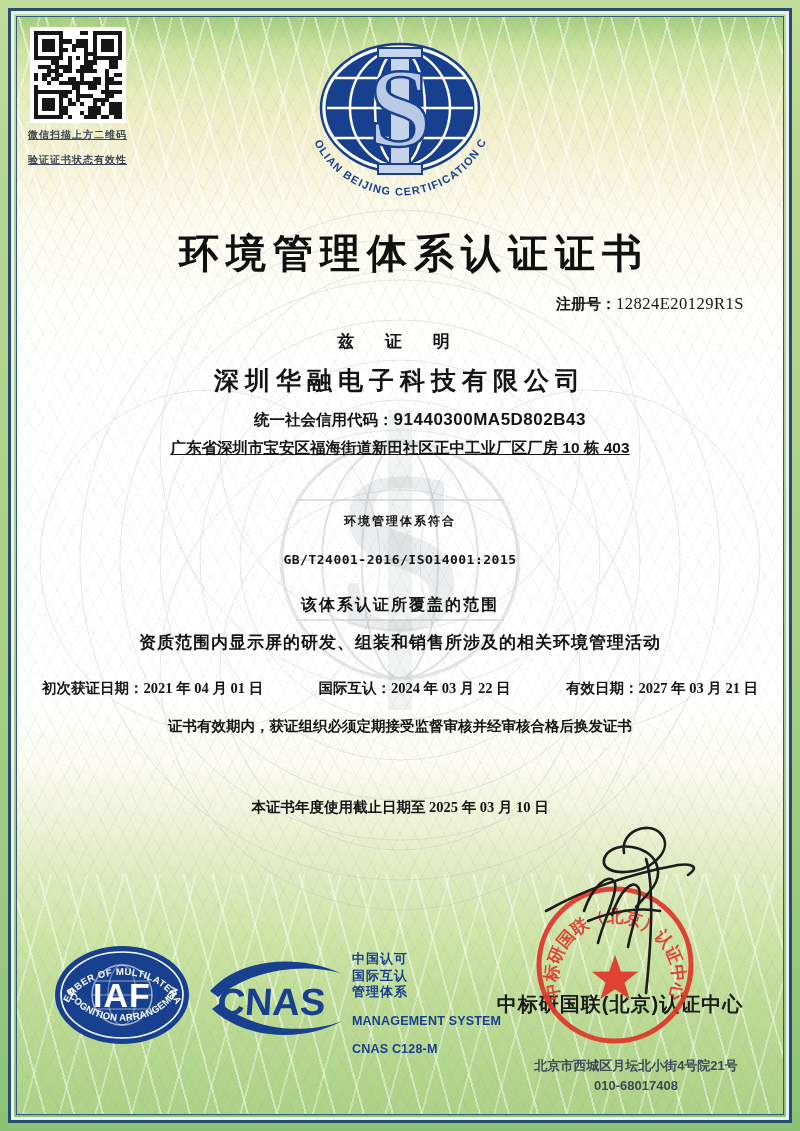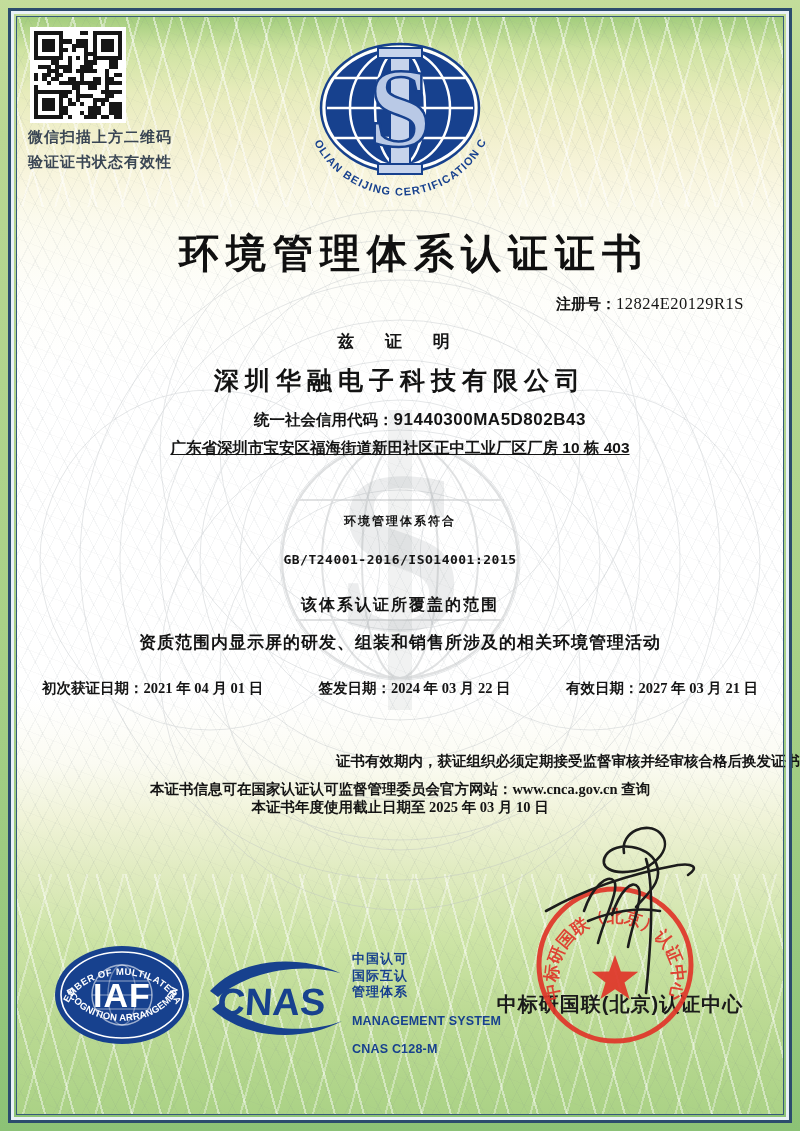"微信扫描上方二维码" .qr-cap { font-size: 15px -> 10px; text-decoration: none -> underline }
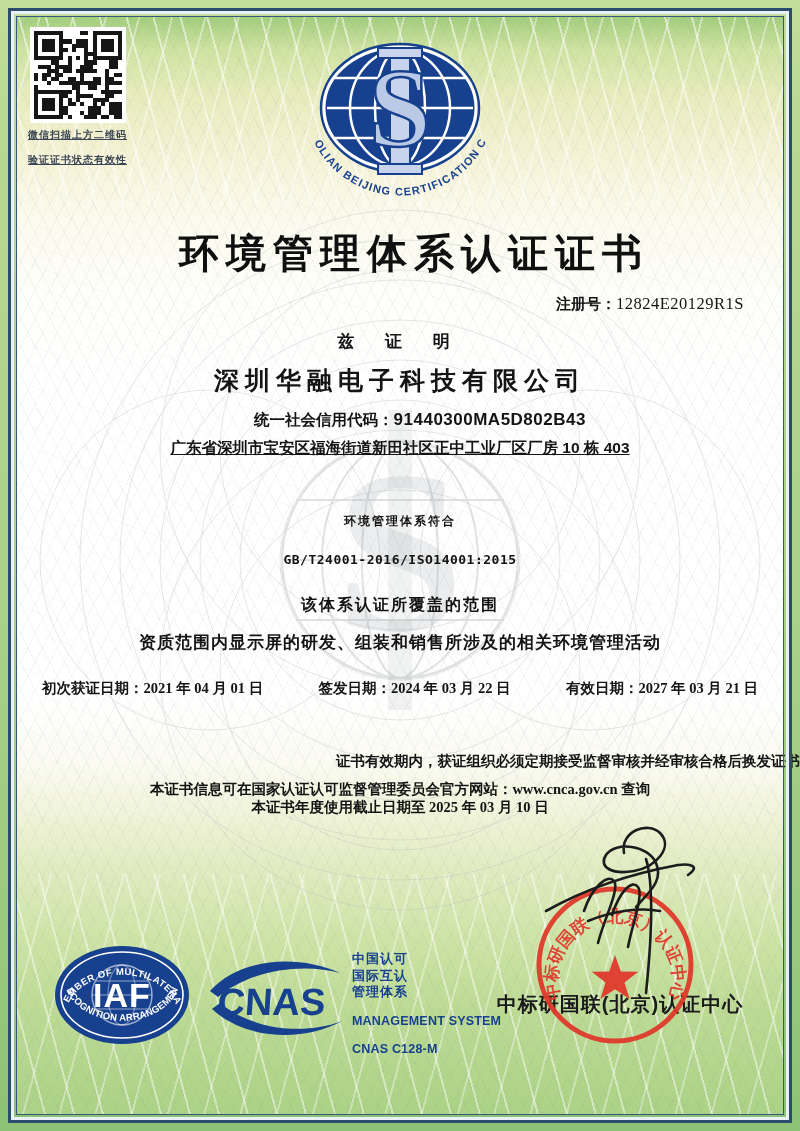"签发日期：" span { text: 签发日期 -> 国际互认 }
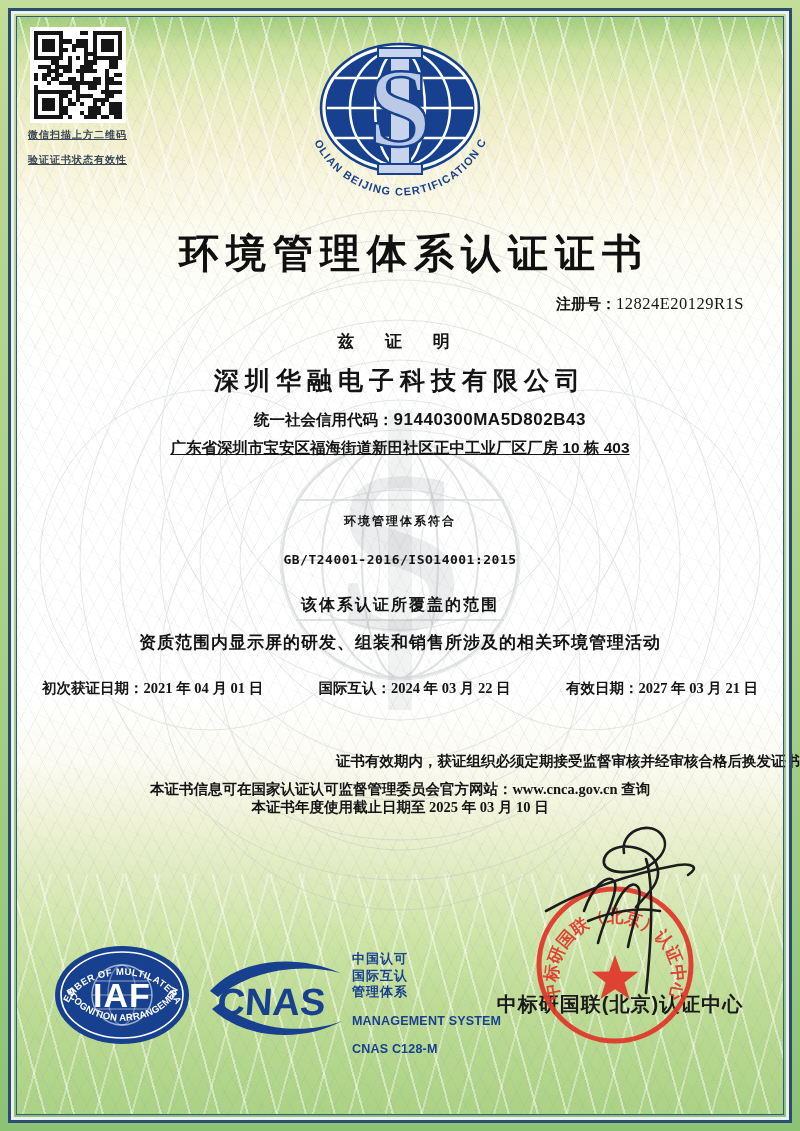"证书有效期内，获证组织必须定期接受监督审核并经审核合格后换发证书" .note1 { text-align: right -> none; top: 752px -> 717px }
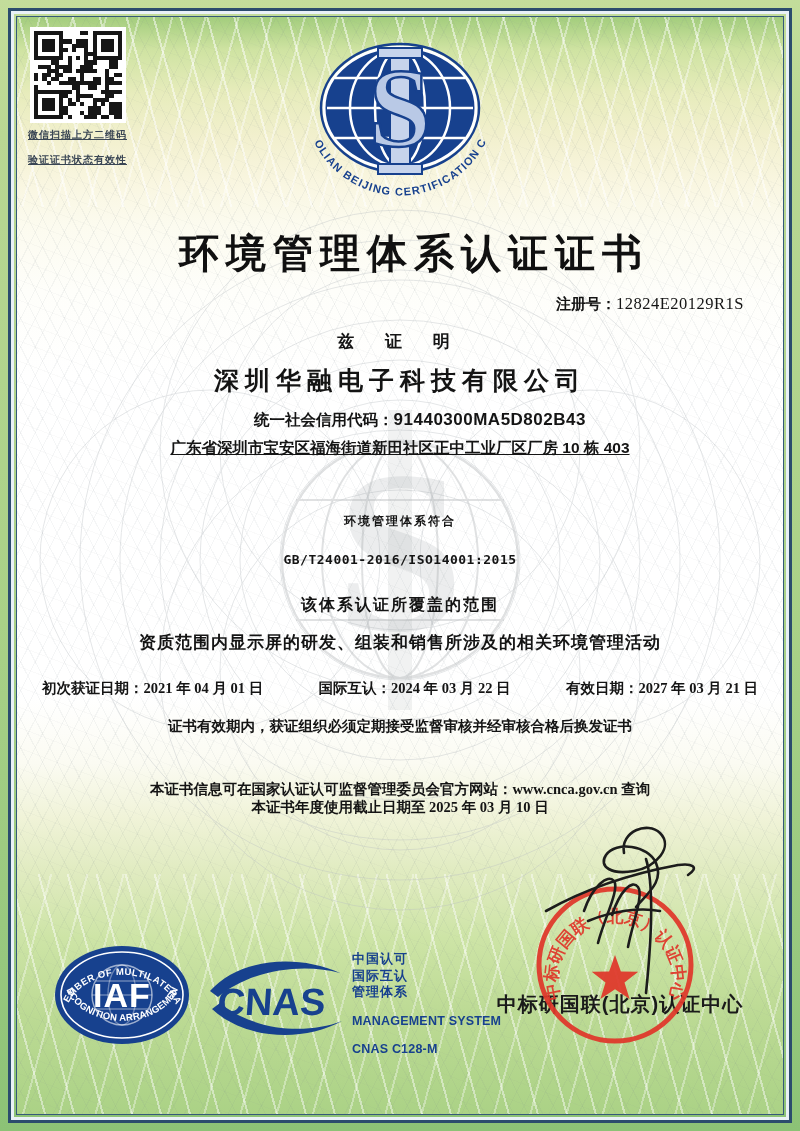"本证书信息可在国家认证认可监督管理委员会官方网站：www.cnca.gov.cn" div.t { html: <div>本证书信息可在国家认证认可监督管理委员会官方网站：www.cnca.gov.cn 查询</div> -> none }
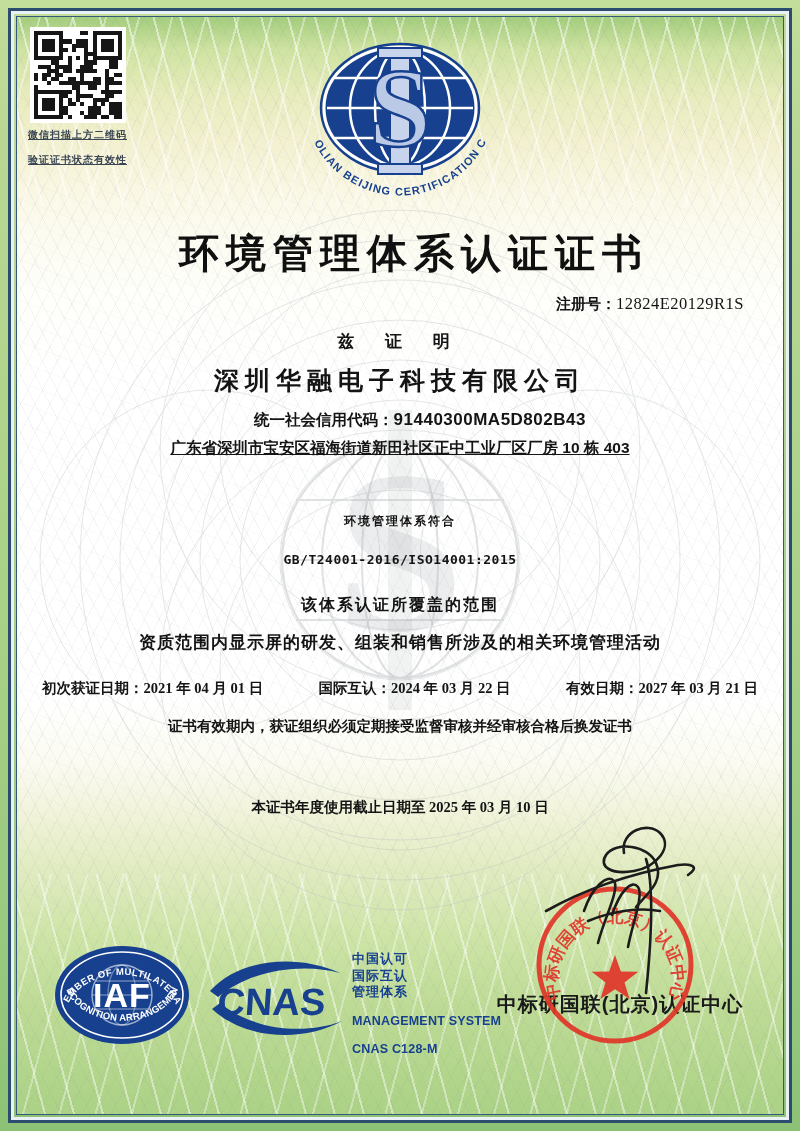"北京市西城区月坛北小街4号院21号" div.hq-addr { html: none -> <div> <div>北京市西城区月坛北小街4号院21号</div> <div>010-68017408</div> </div> }
